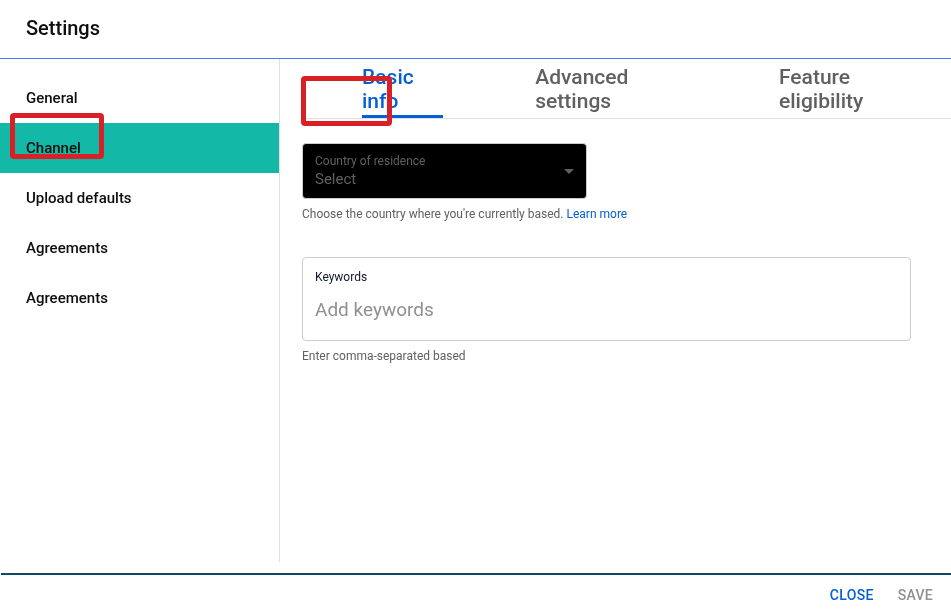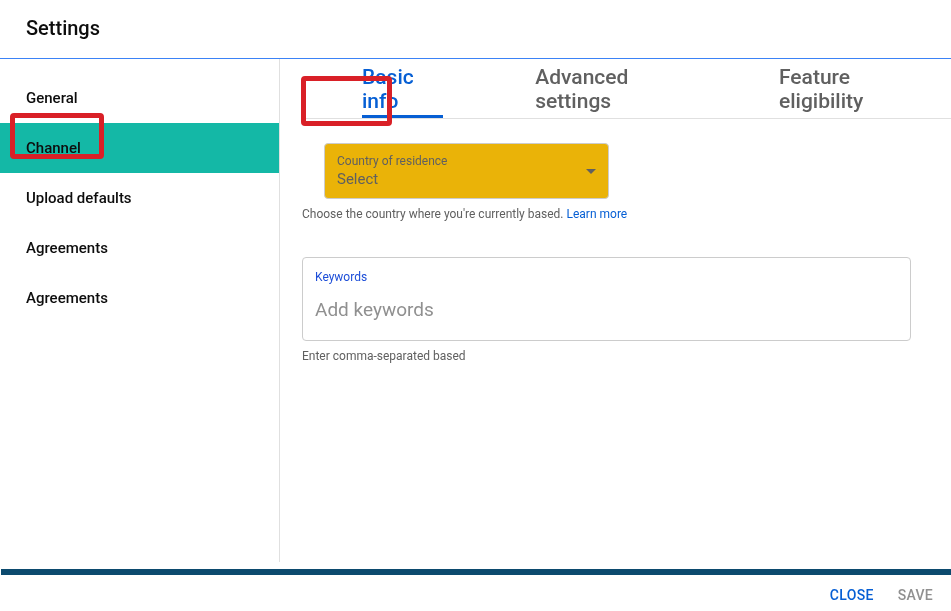"Country of residence" .select-wrap { background: #eab308 -> #000000; margin-left: 22px -> none }
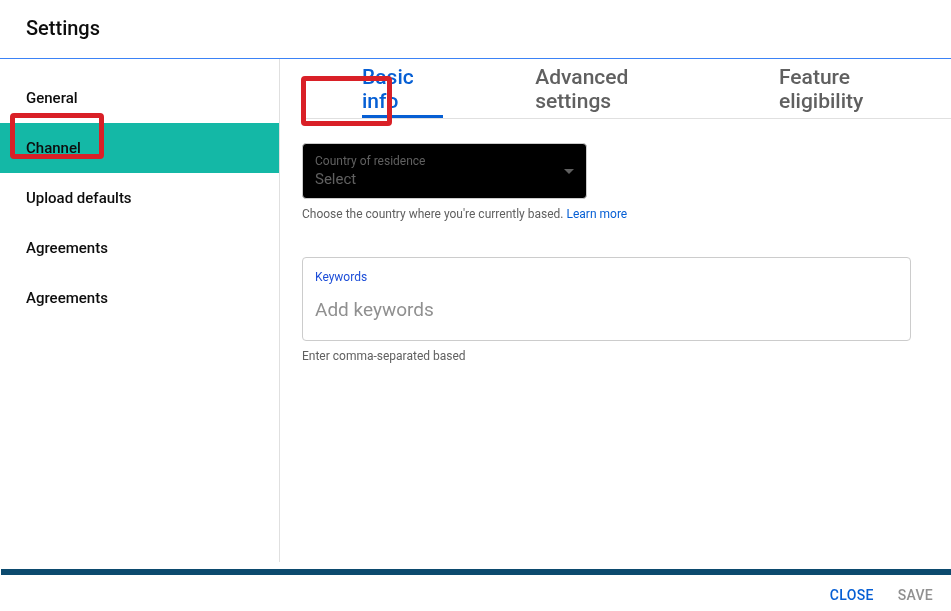"Keywords" .keywords-label { color: #1d4ed8 -> #0f172a }
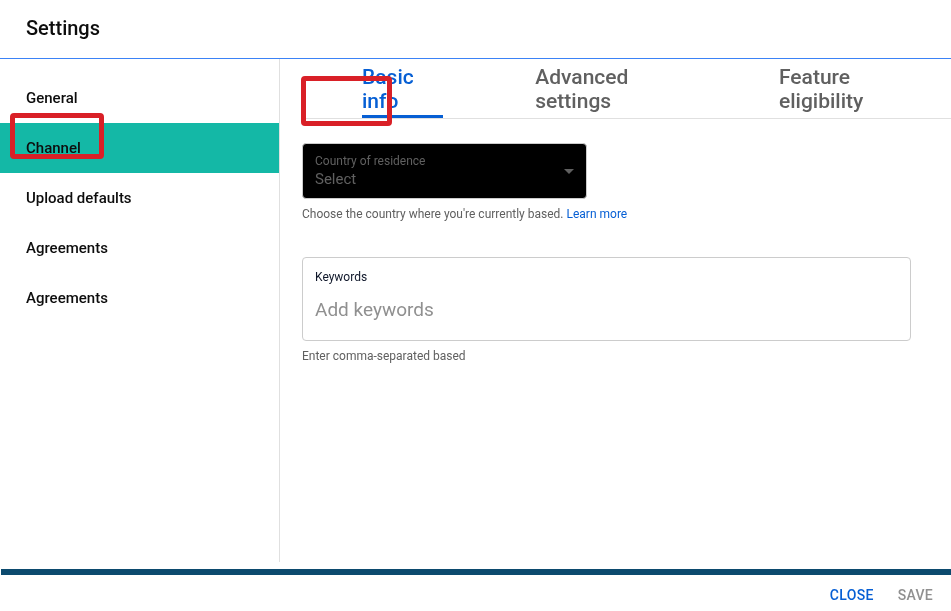"CLOSE" .footer { border-top: 6px solid #0c4a6e -> 2px solid #0c4a6e }
